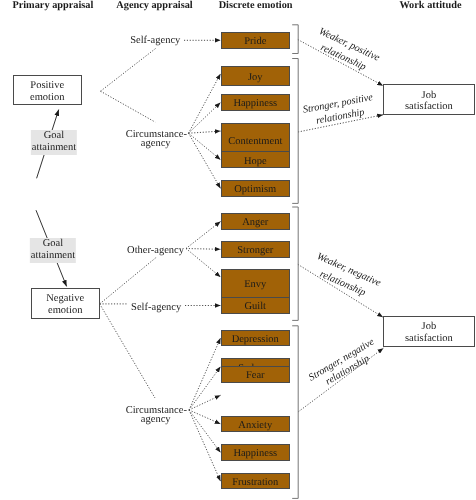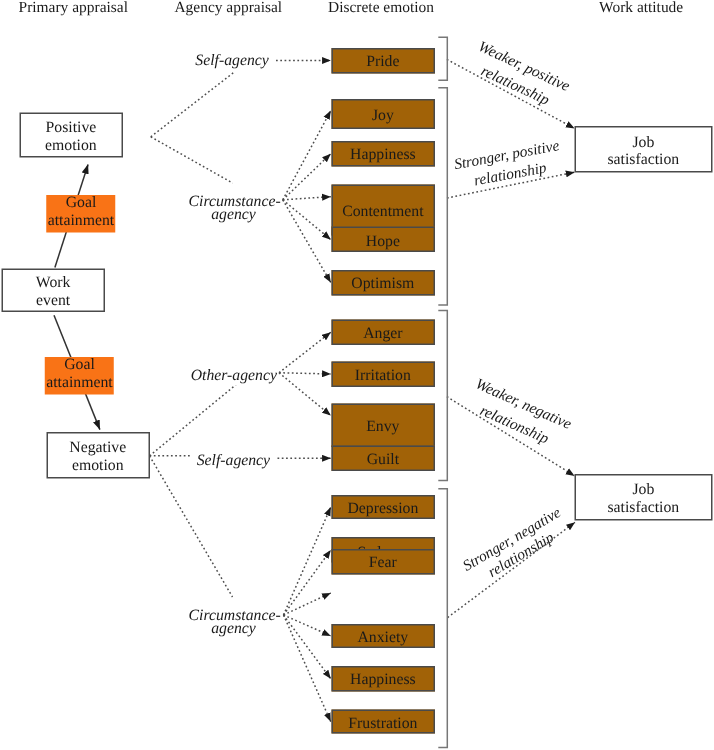"Primary appraisal" .col-head { font-weight: normal -> bold }
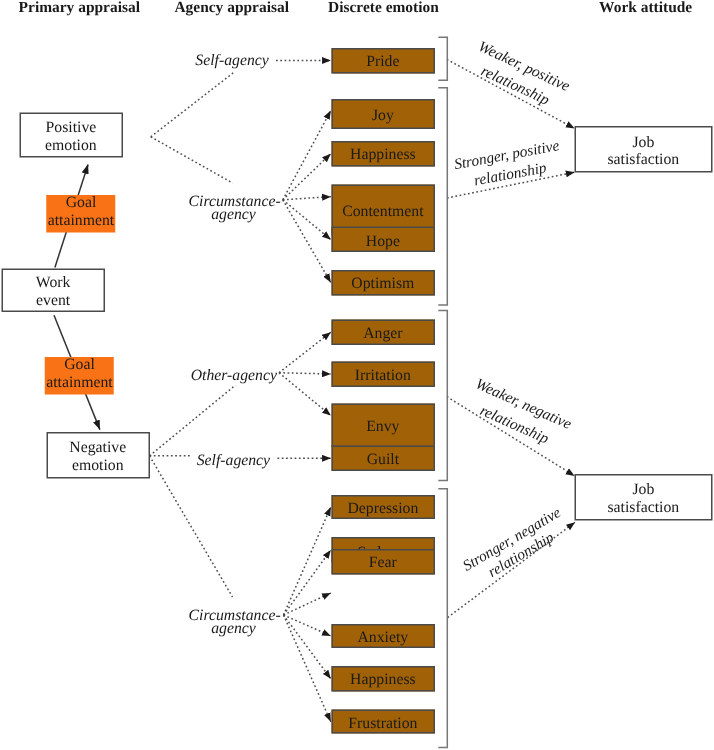"Self-agency" .alabel { font-style: italic -> none }
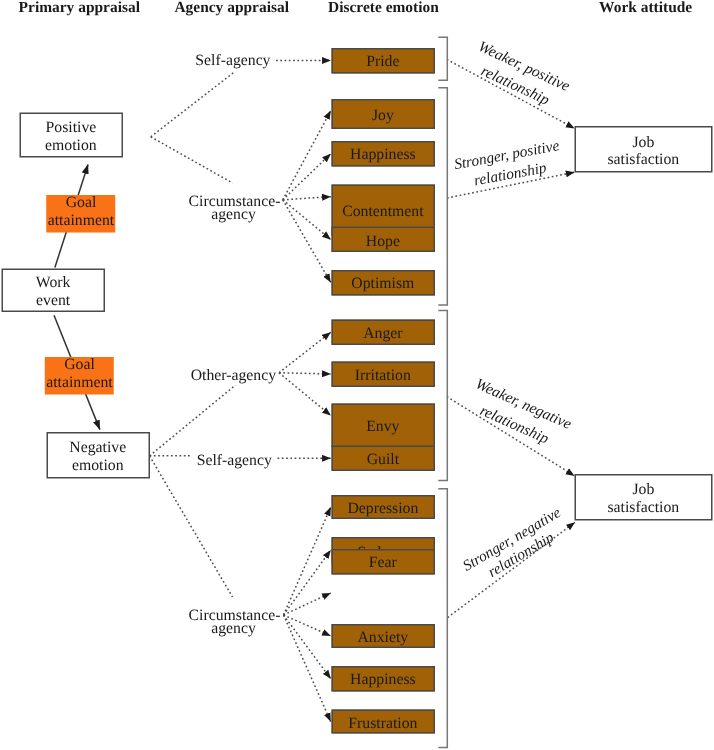"Goal" .plabel { background: #f97316 -> #e5e5e5 }
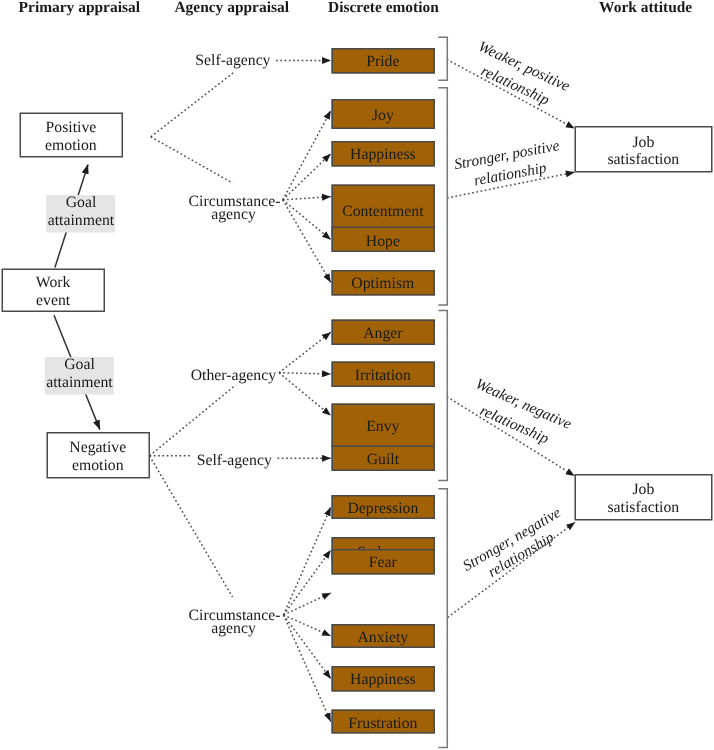"Work" div.bigbox { html: <div> <span>Work</span> <span>event</span> </div> -> none }
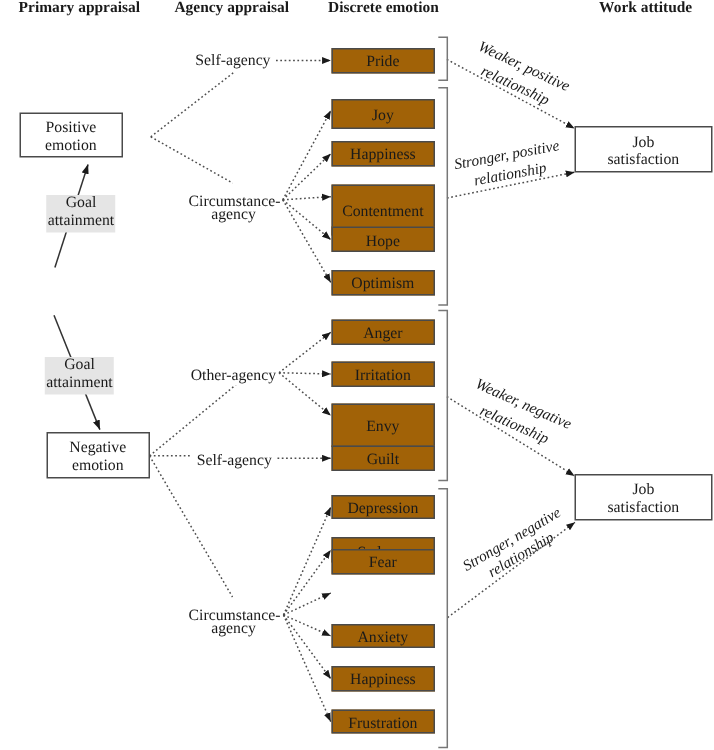"Irritation" span { text: Irritation -> Stronger }
